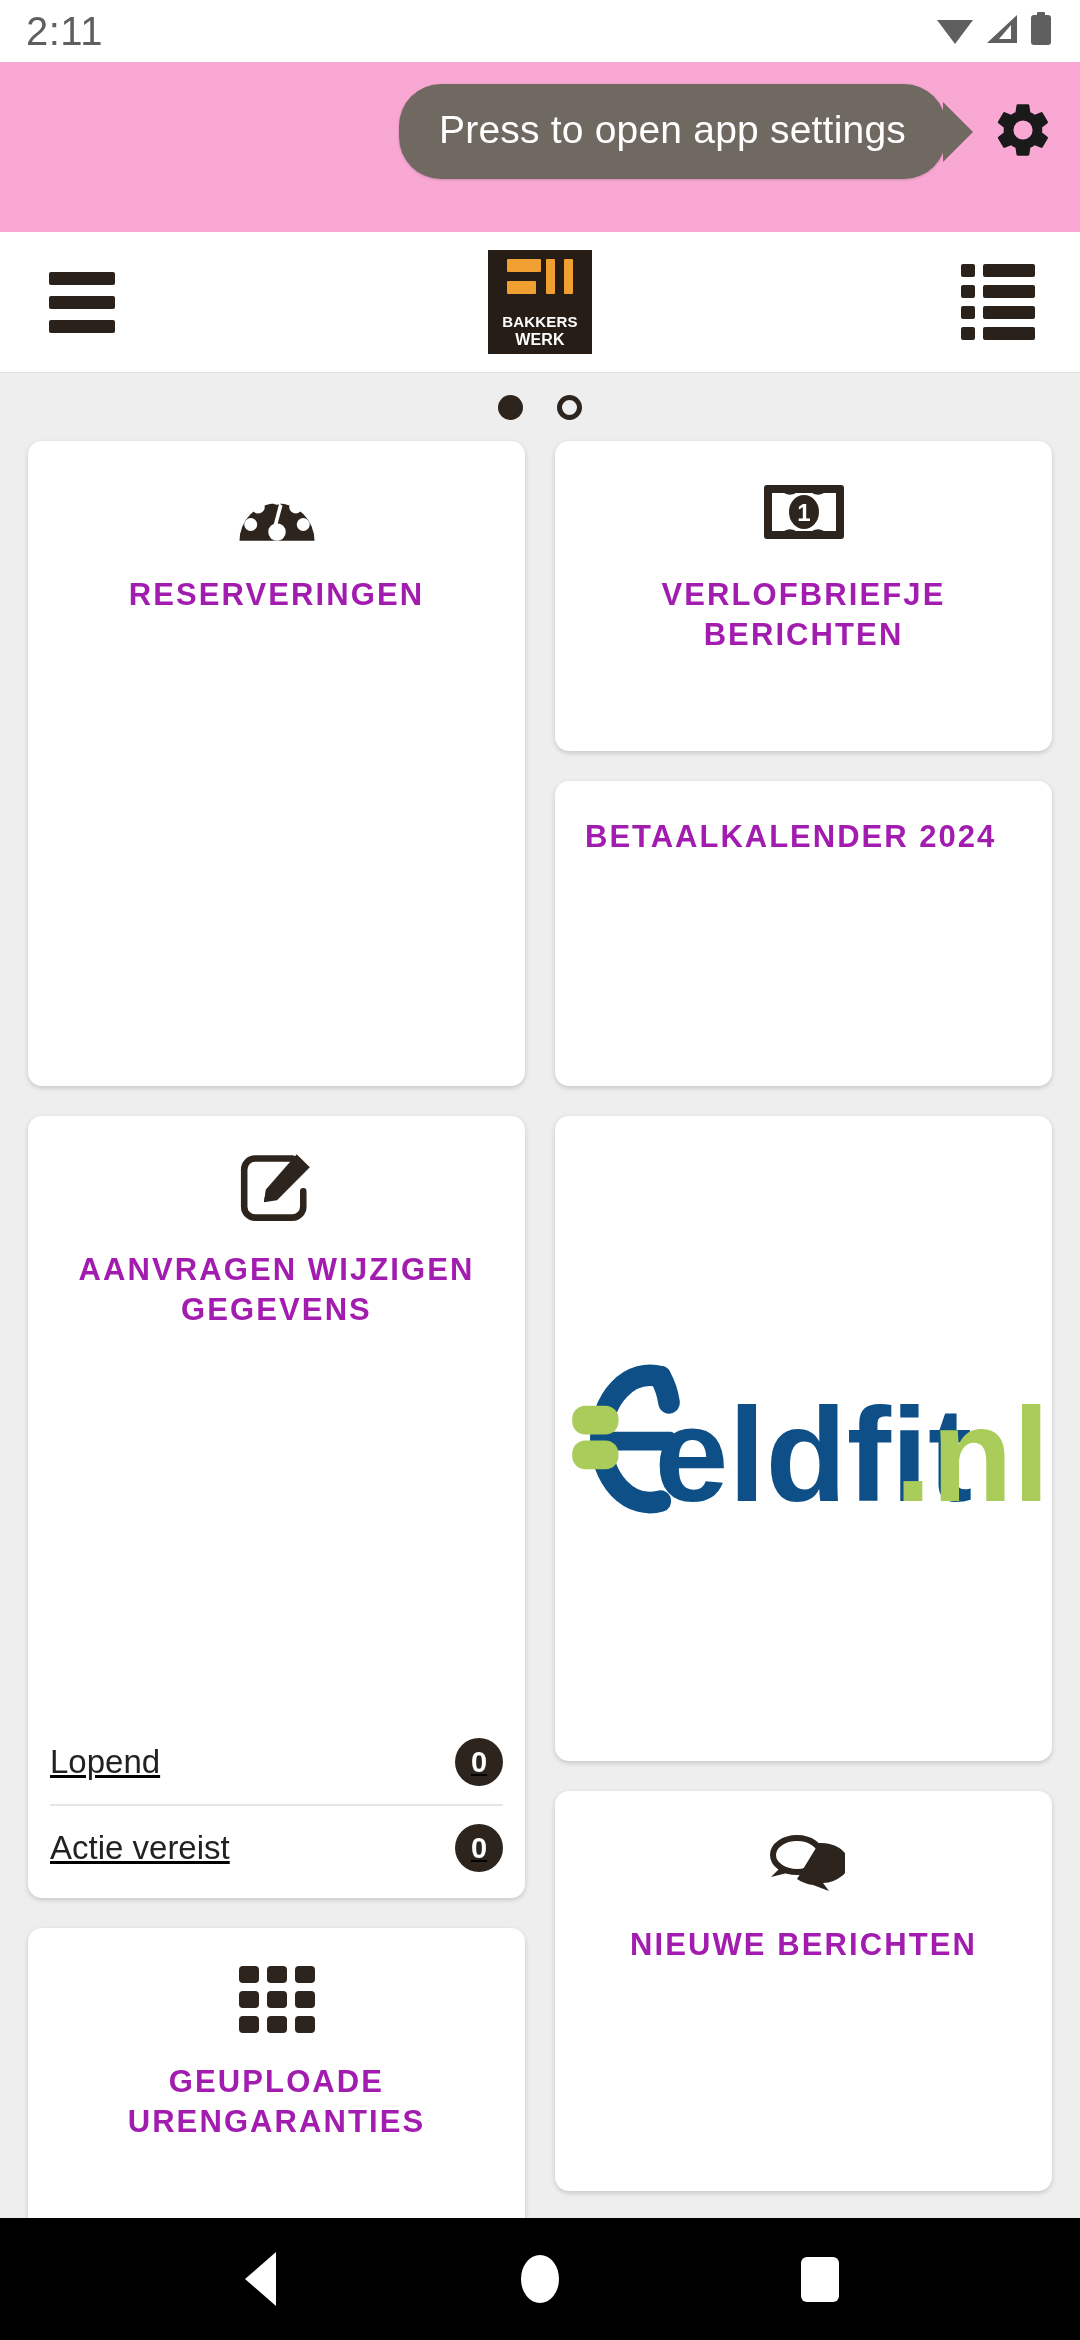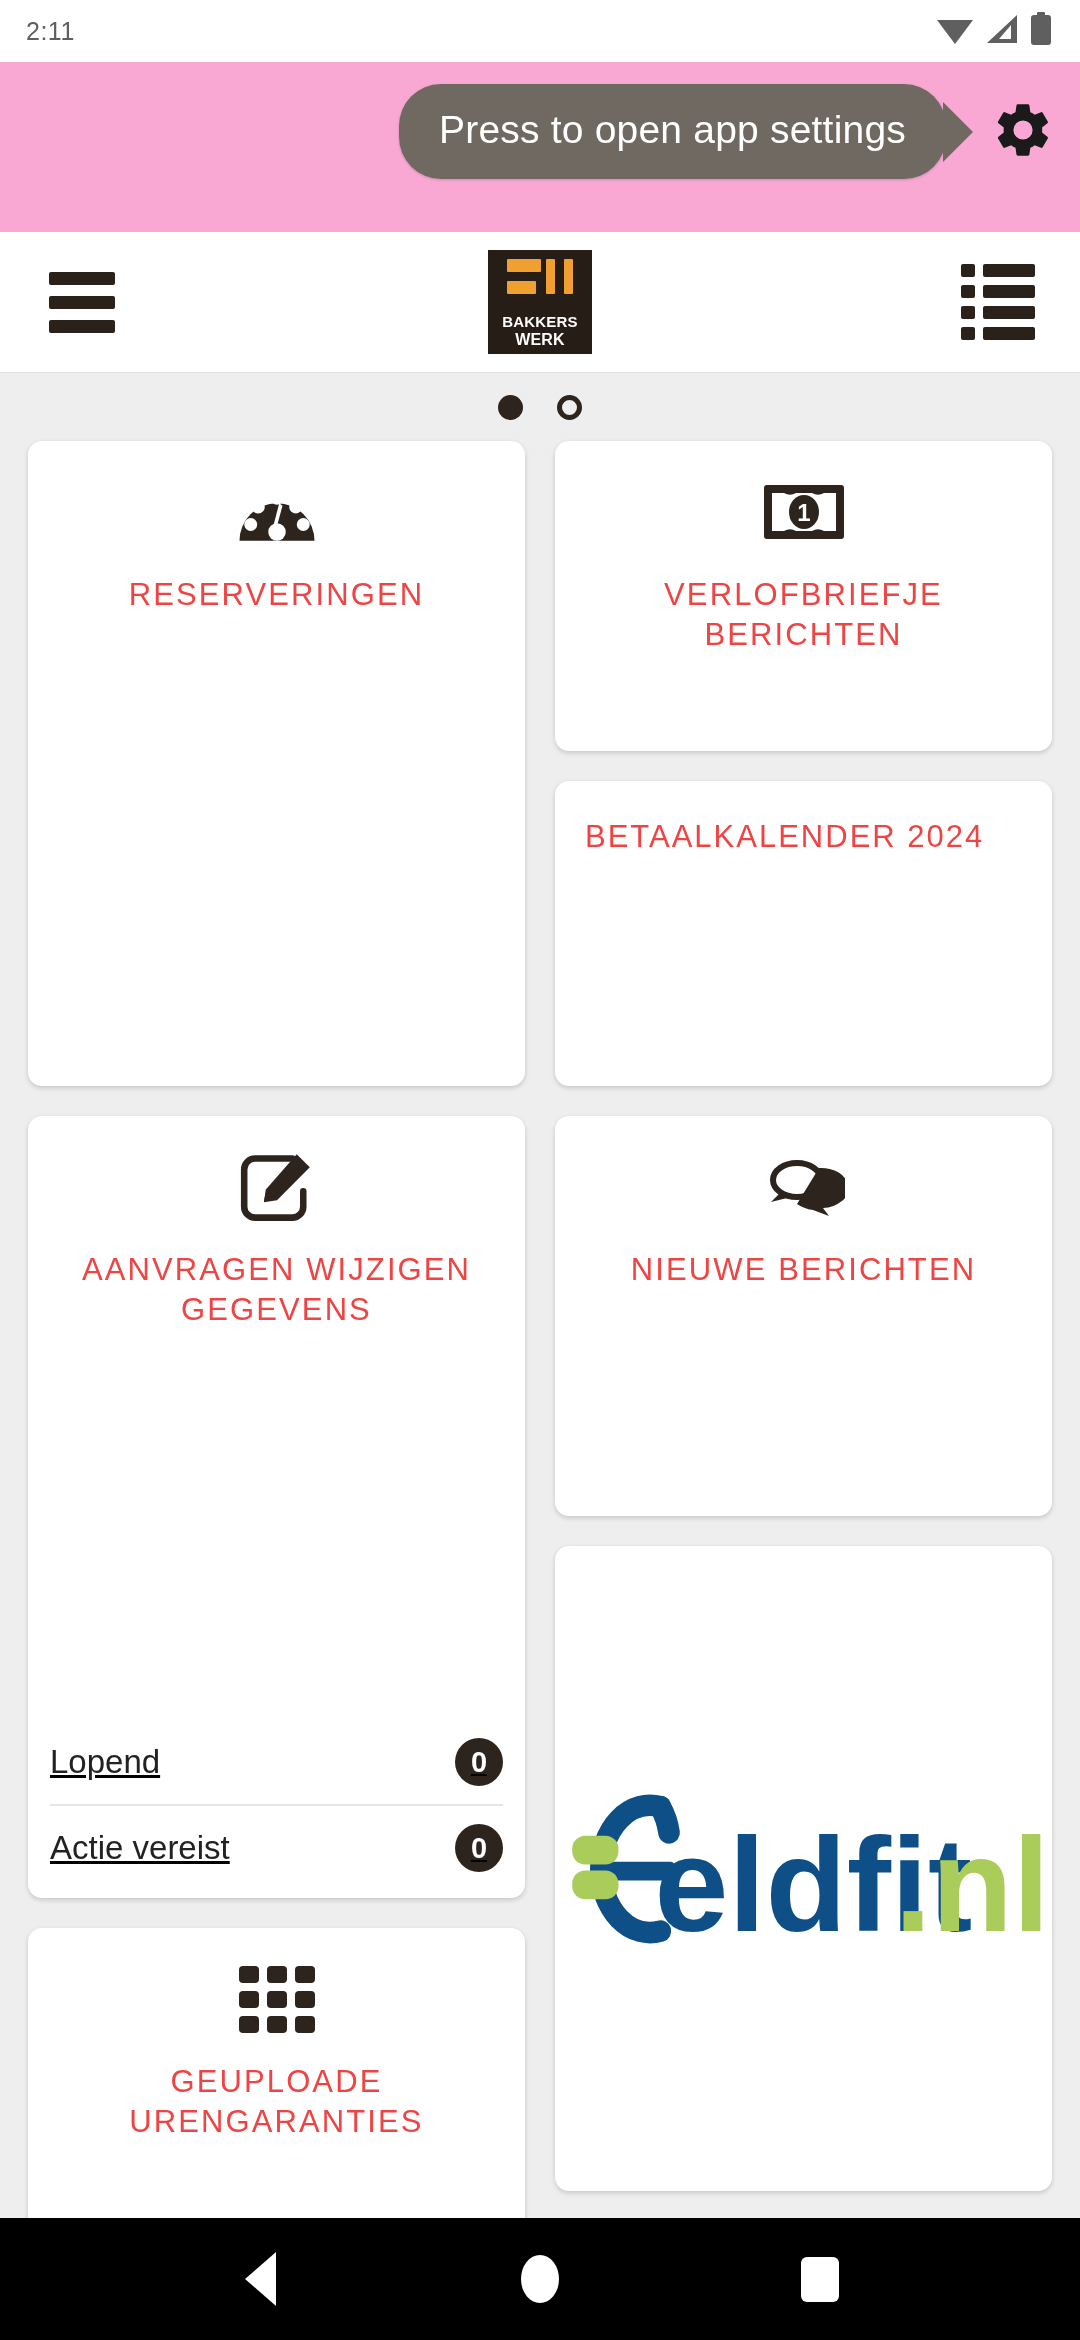"2:11" .status-time { font-size: 25px -> 40px }
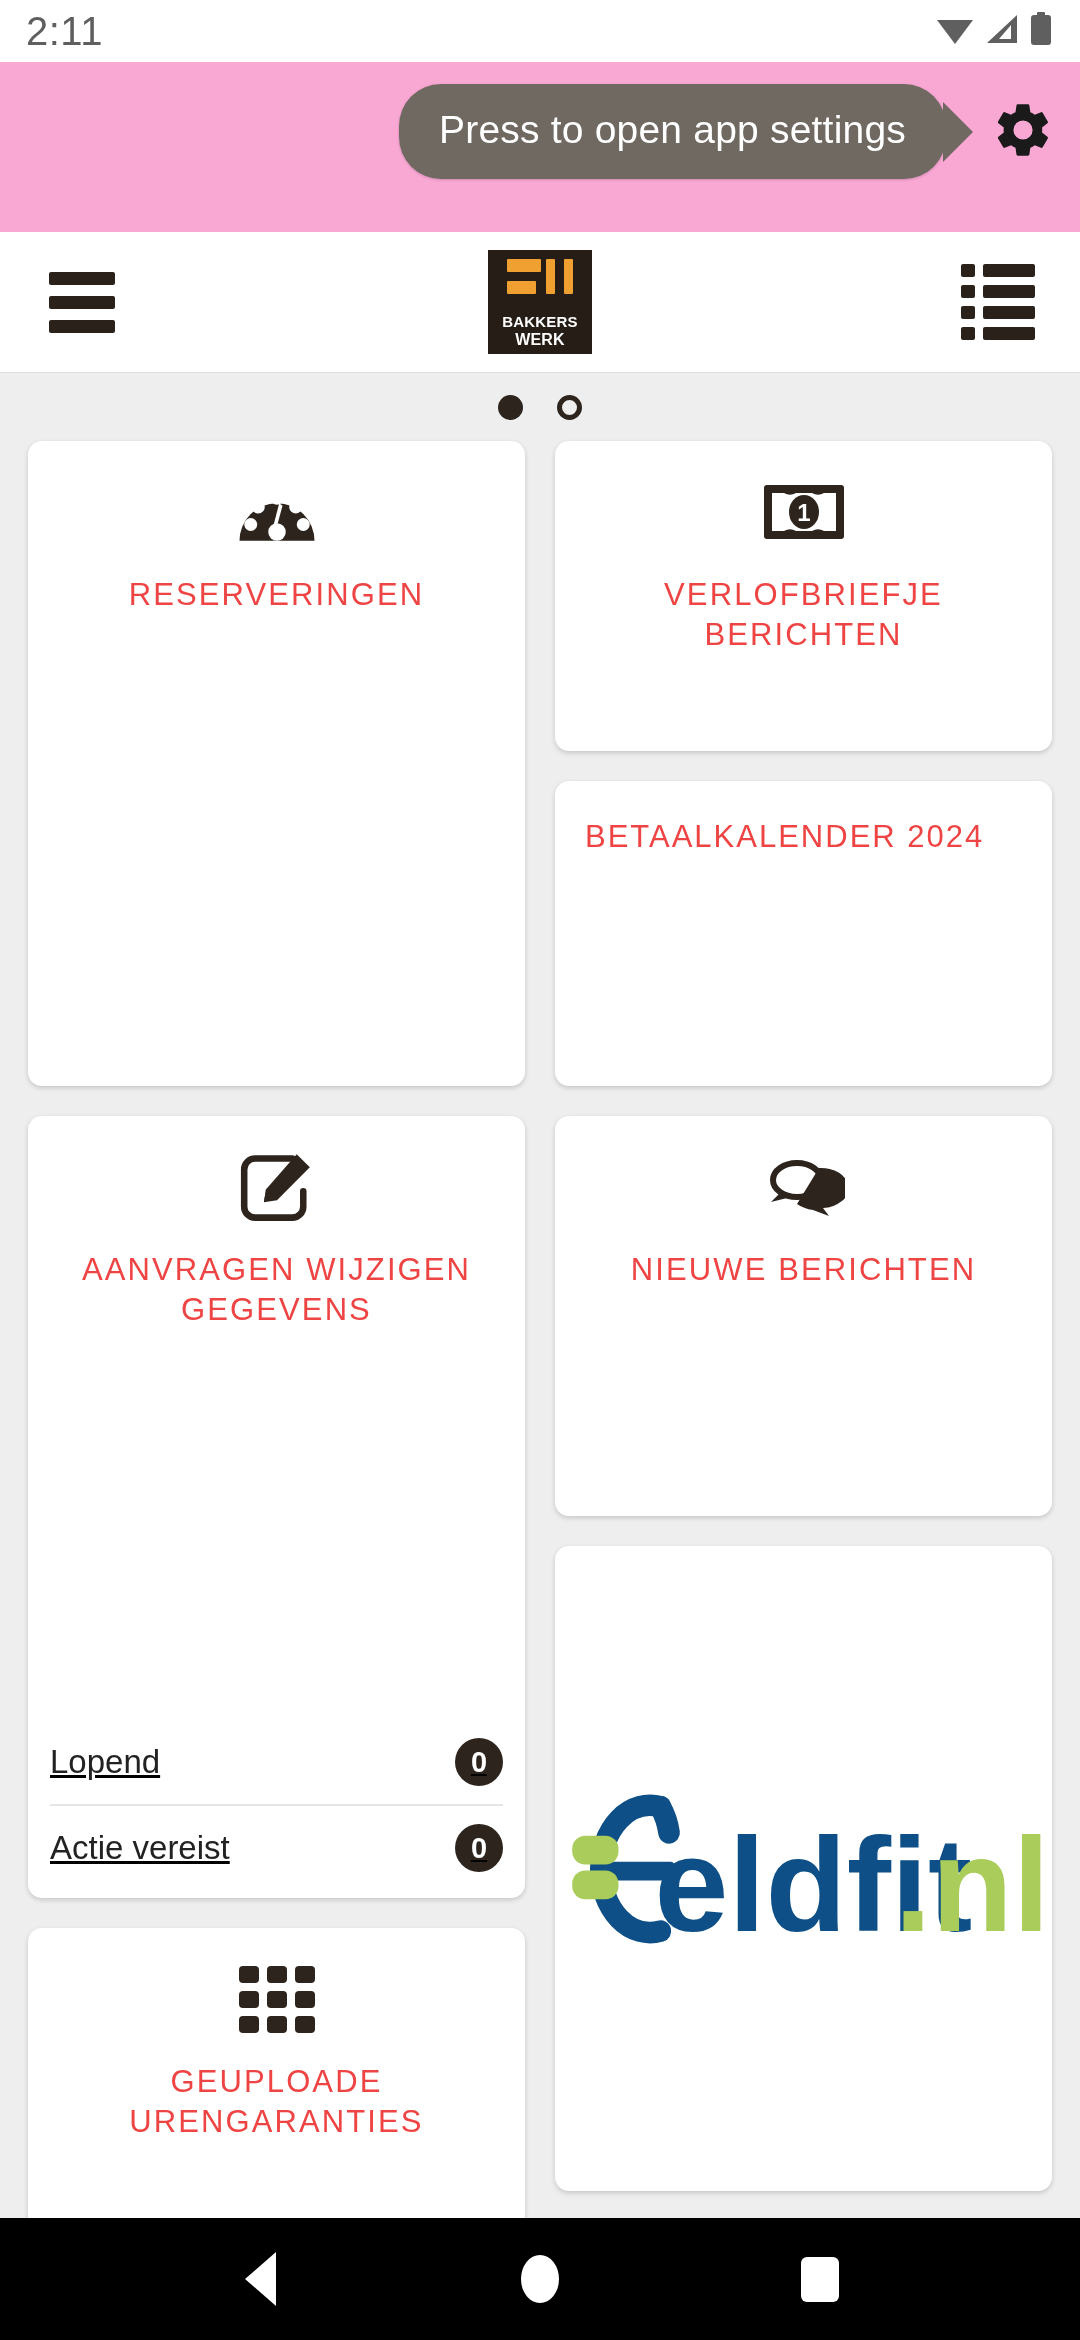"RESERVERINGEN" .card-title { color: #ef4444 -> #a21caf; font-weight: normal -> bold }
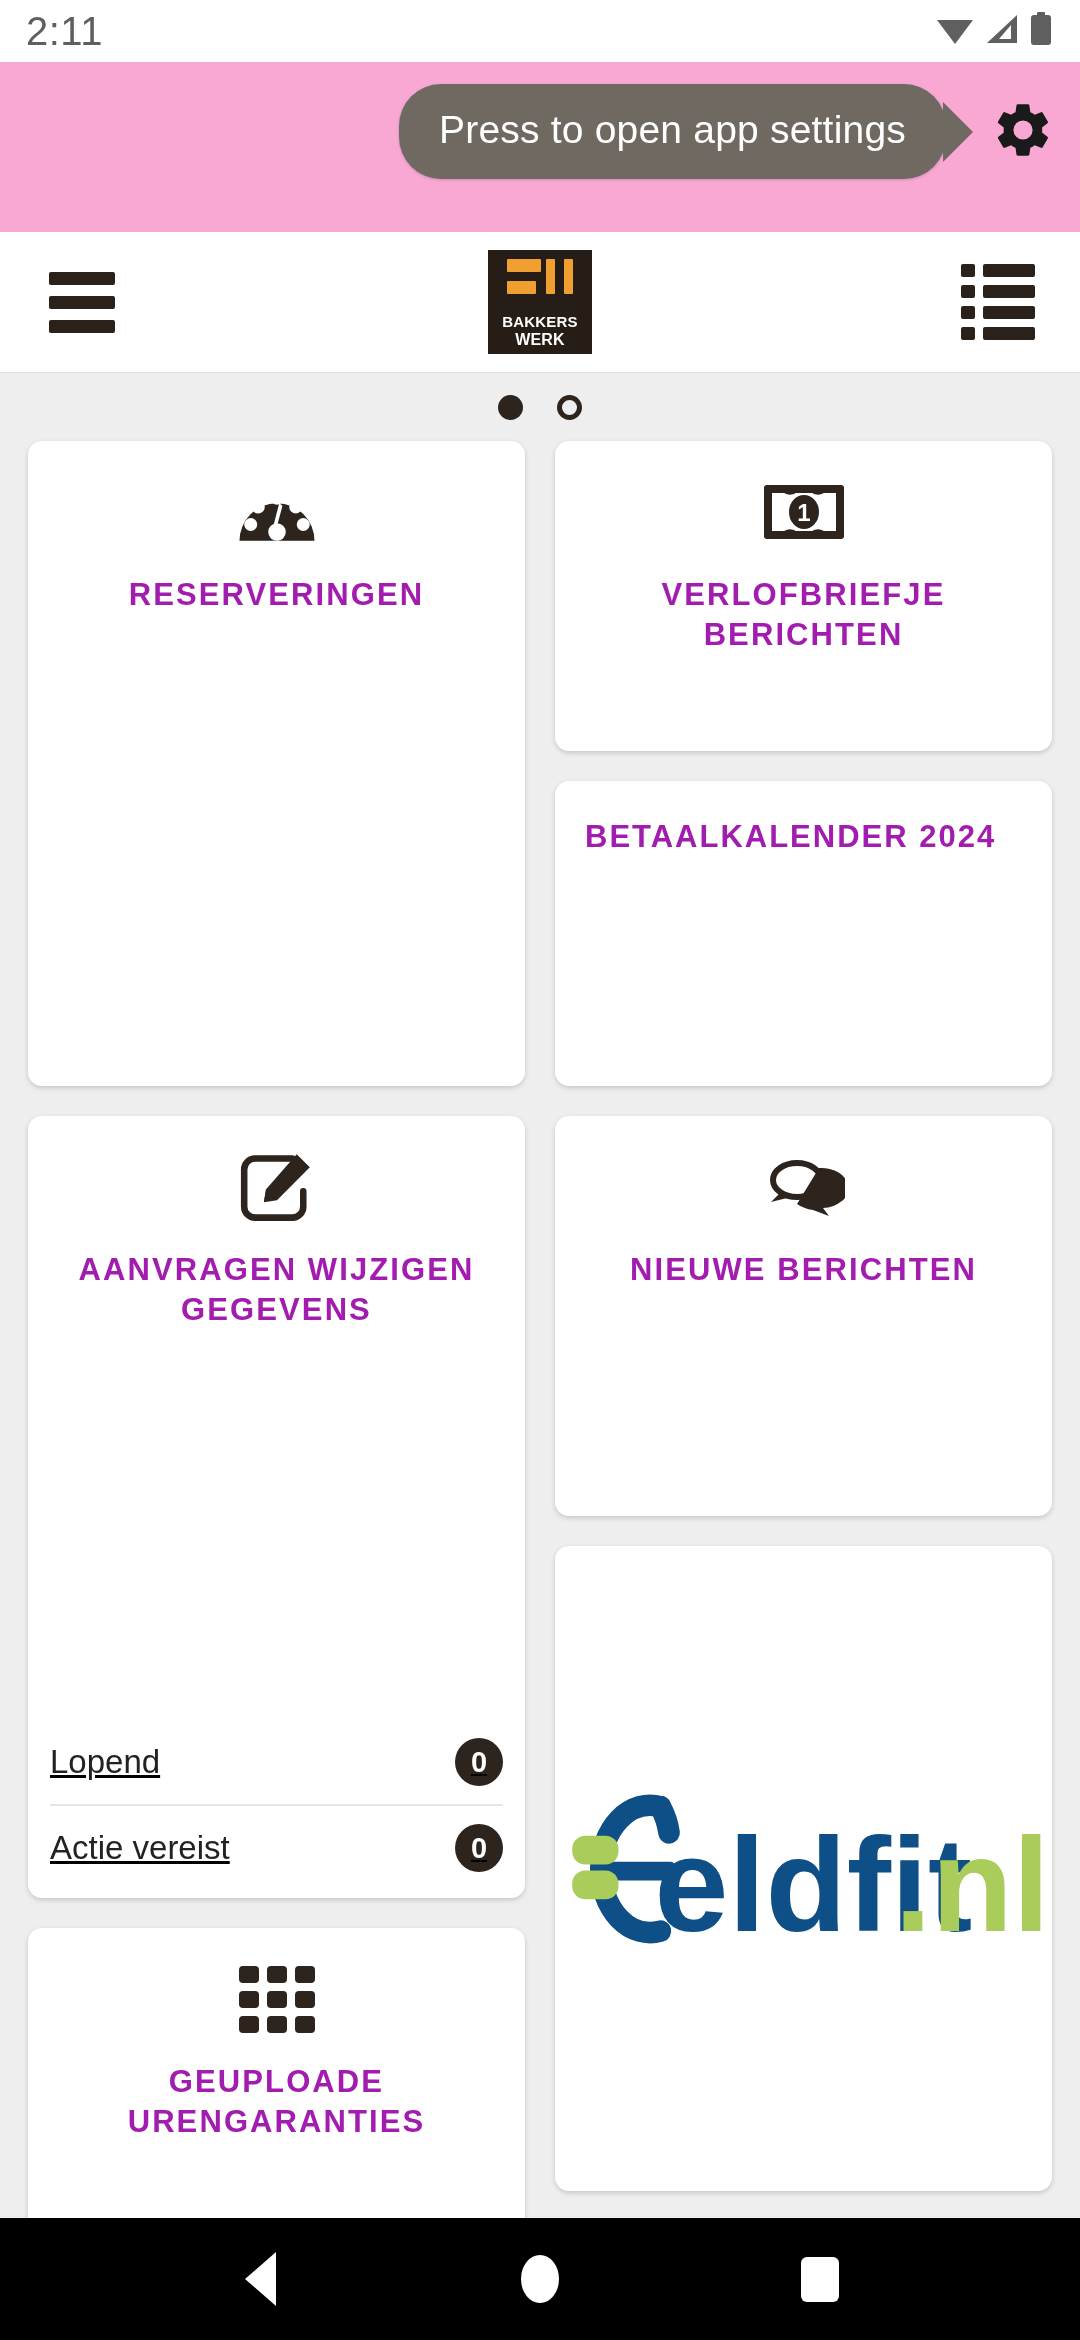"NIEUWE BERICHTEN" div.card { order: before "eldfit" -> after "eldfit" }
